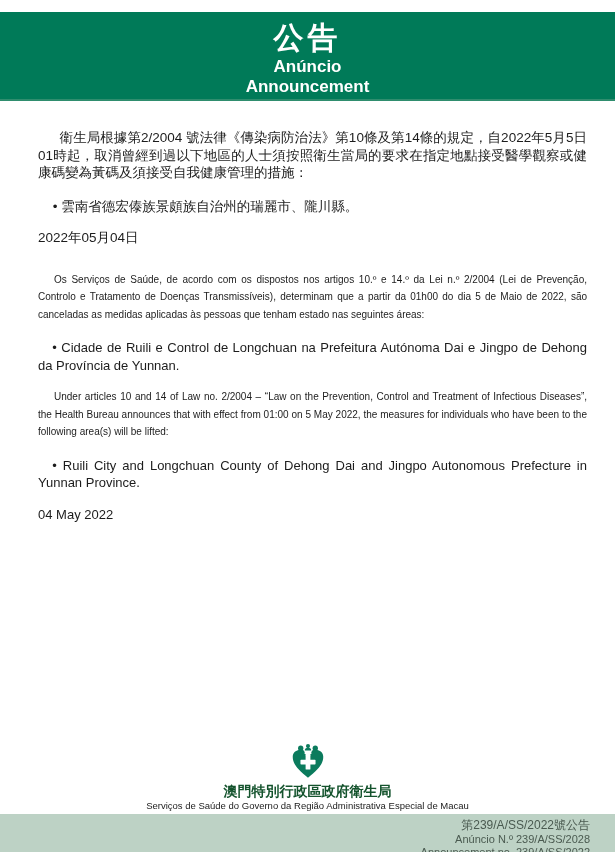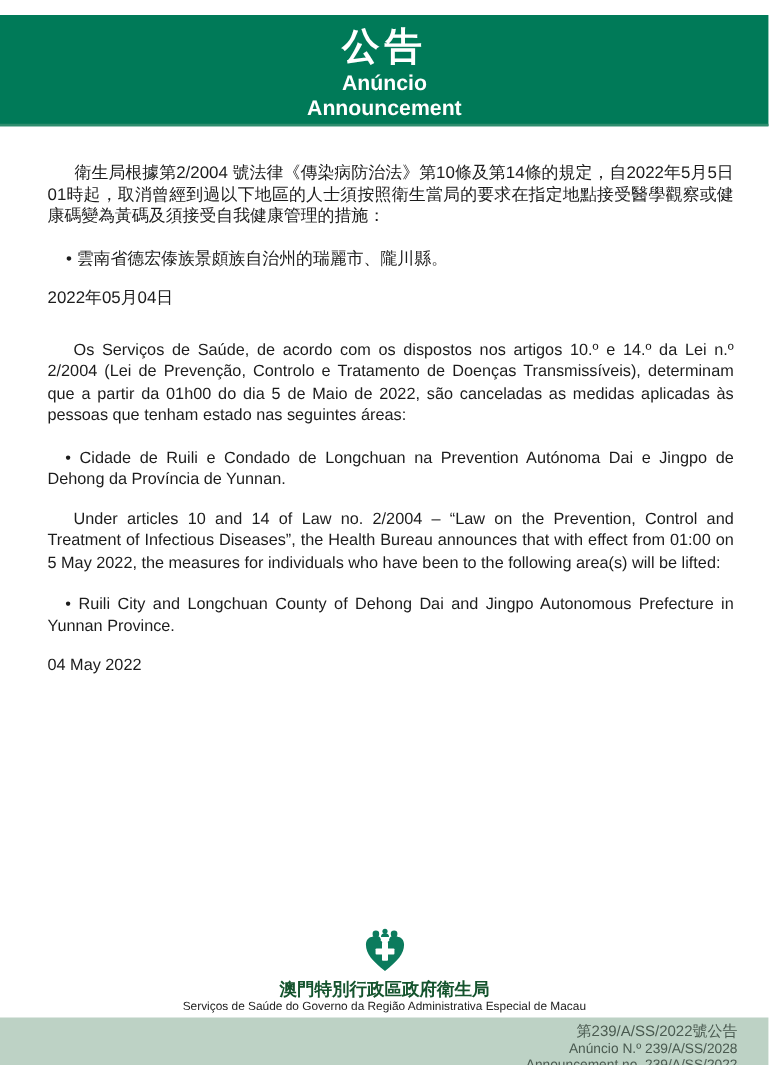"Os Serviços de Saúde, de" .para { font-size: 13px -> 10px }
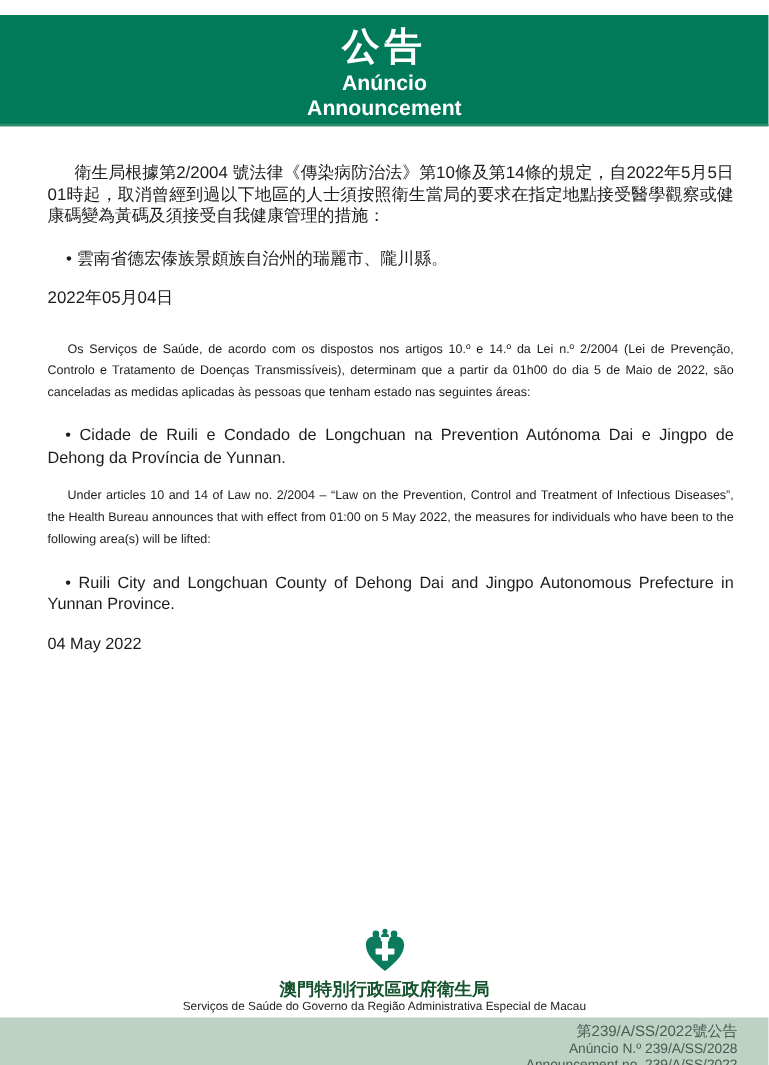"• Cidade de Ruili e" p.bullet { text: Condado de Longchuan na Prevention -> Control de Longchuan na Prefeitura }
